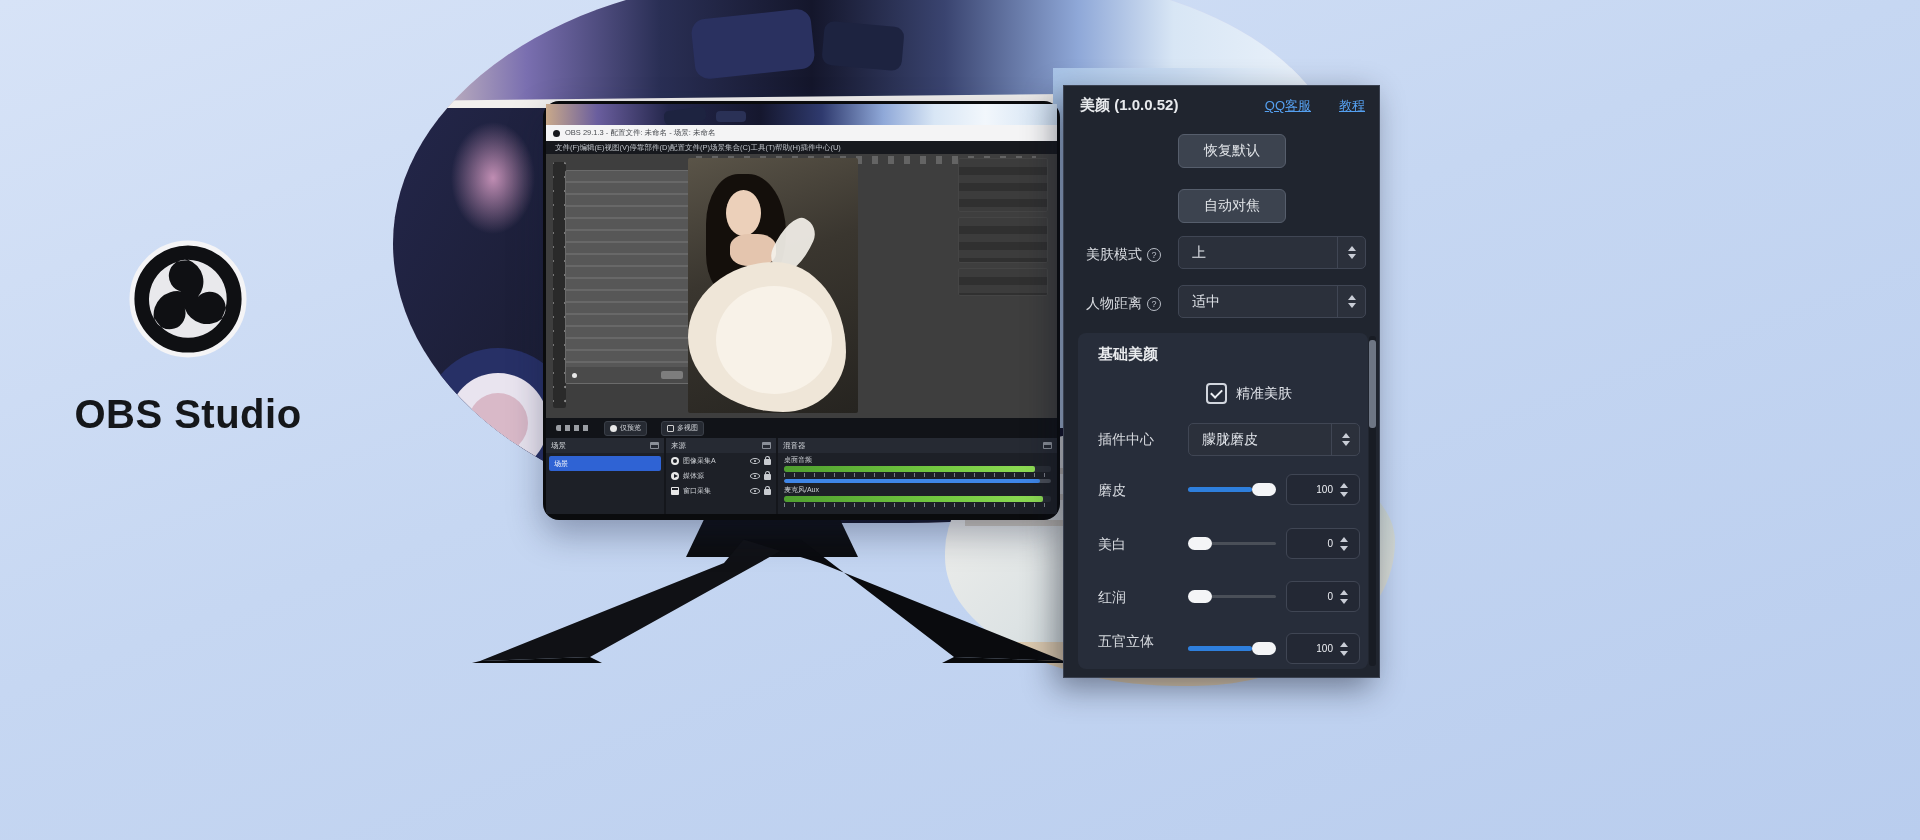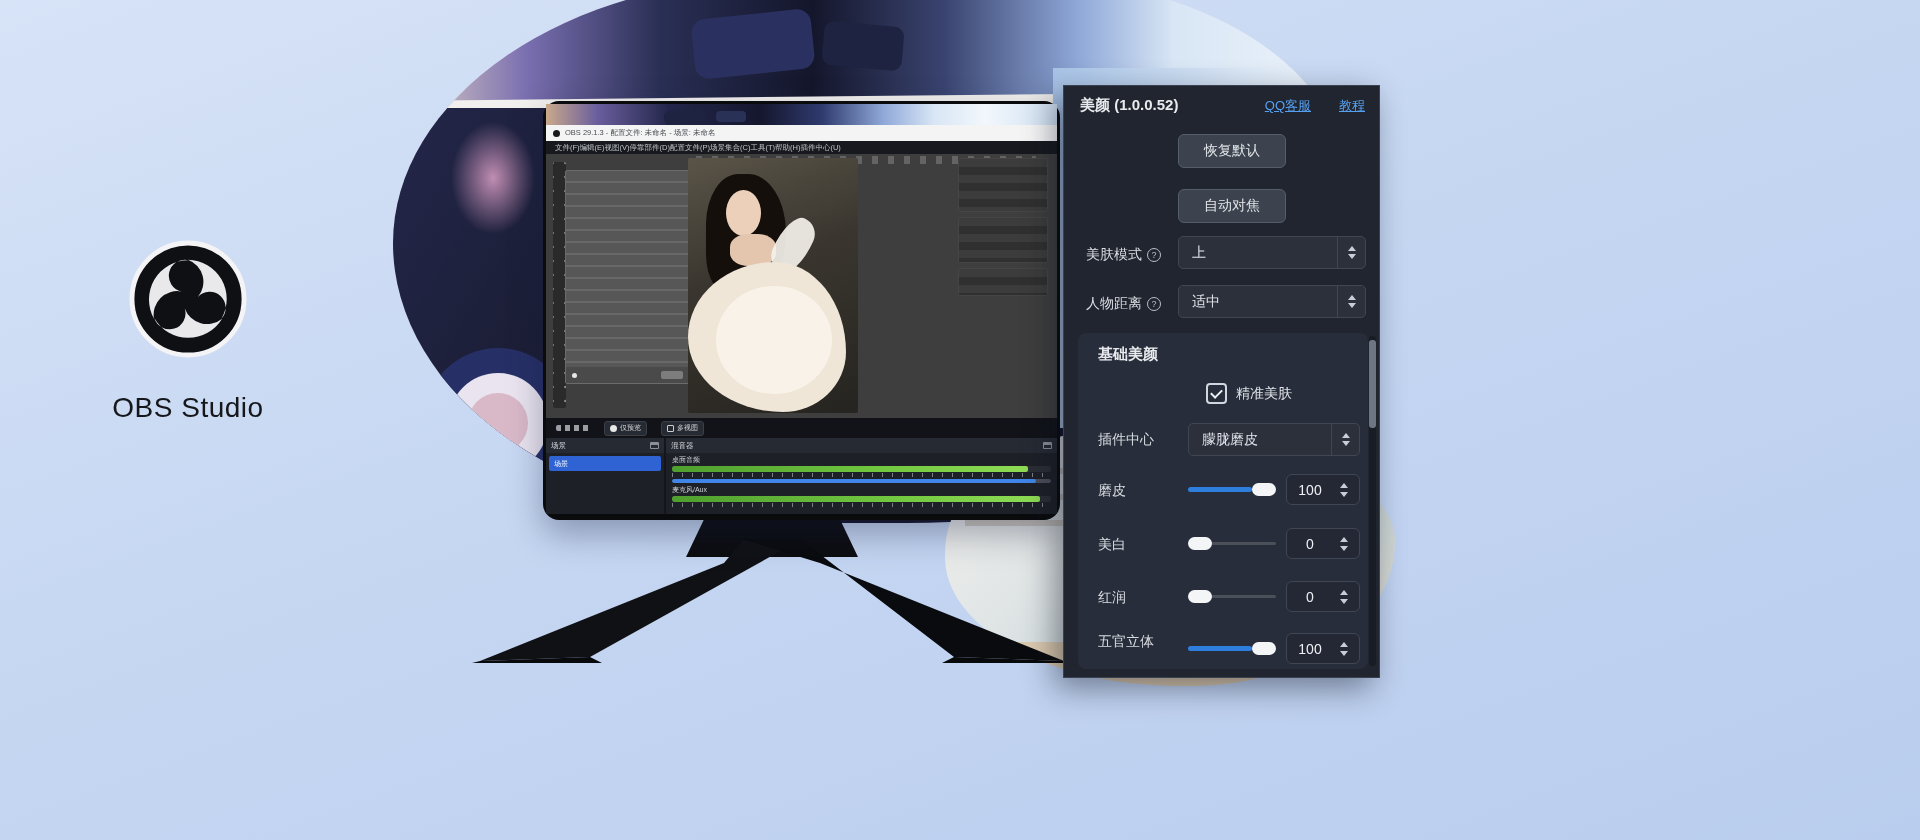"OBS Studio" #brand-text { font-size: 28px -> 40px; font-weight: normal -> bold }
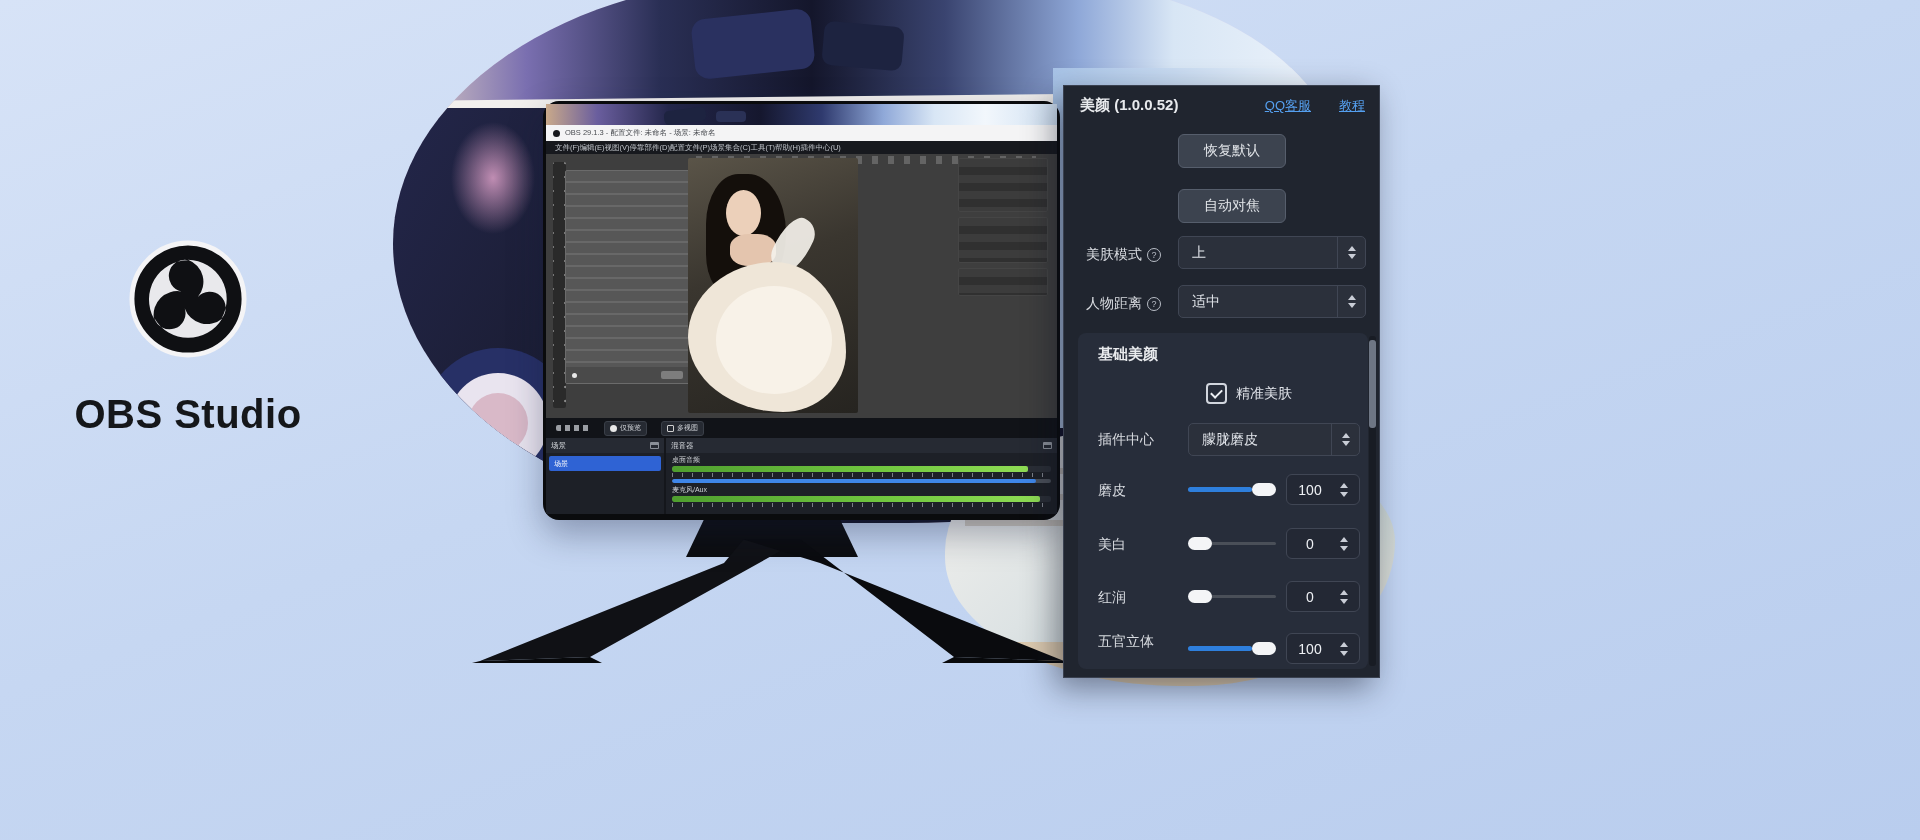"来源" div.obs-panel { html: none -> <div> <div> <span>来源</span> <div></div> </div> <div> <div></div> <span>图像采集A</span> <div></div> <div></div> </div> <div> <div></div> <span>媒体源</span> <div></div> <div></div> </div> <div> <div></div> <span>窗口采集</span> <div></div> <div></div> </div> </div> }
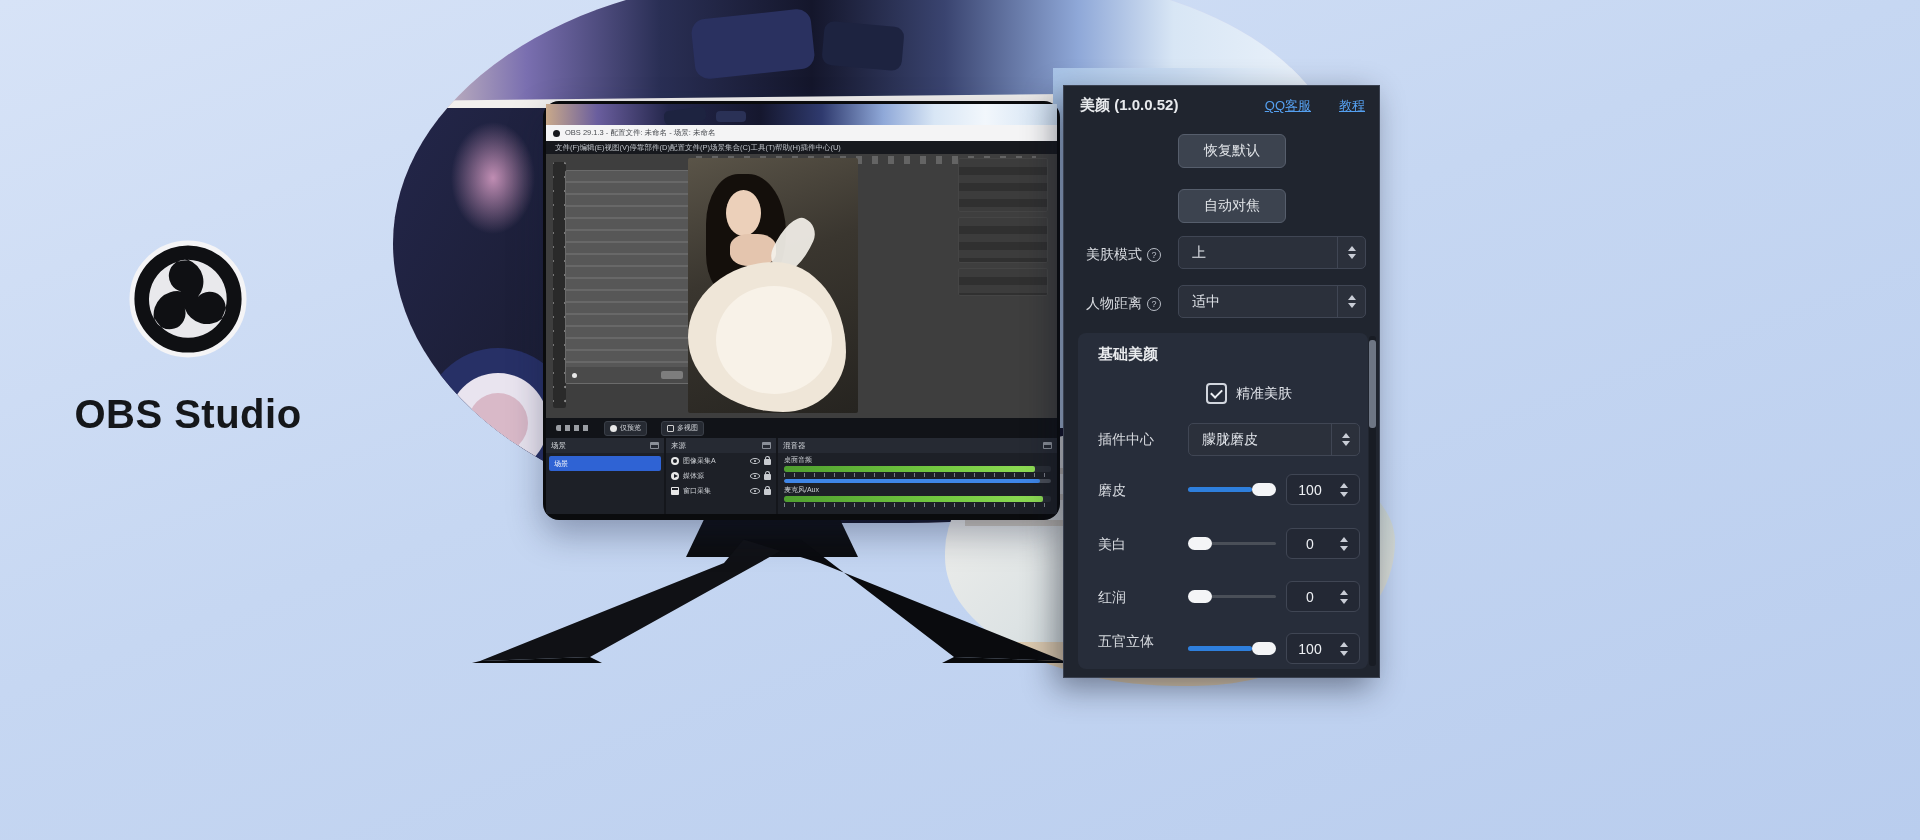"100" .numbox .nv { font-size: 14px -> 10px; text-align: center -> right }
